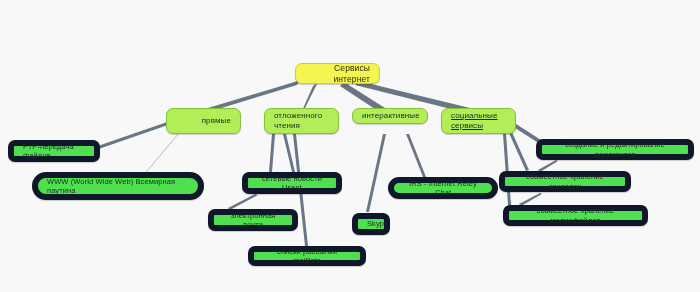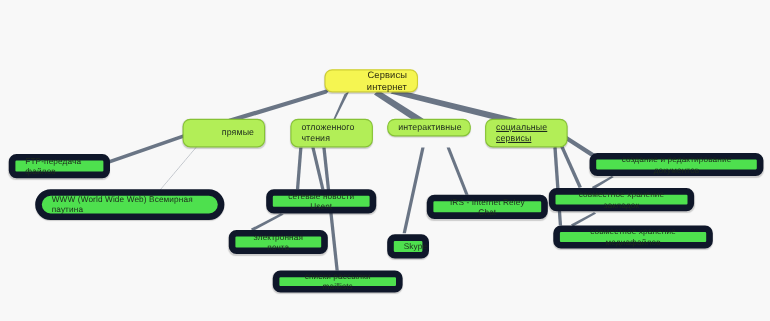"IRS - Internet Reley Chat" div.node { border-radius: none -> 11px }
